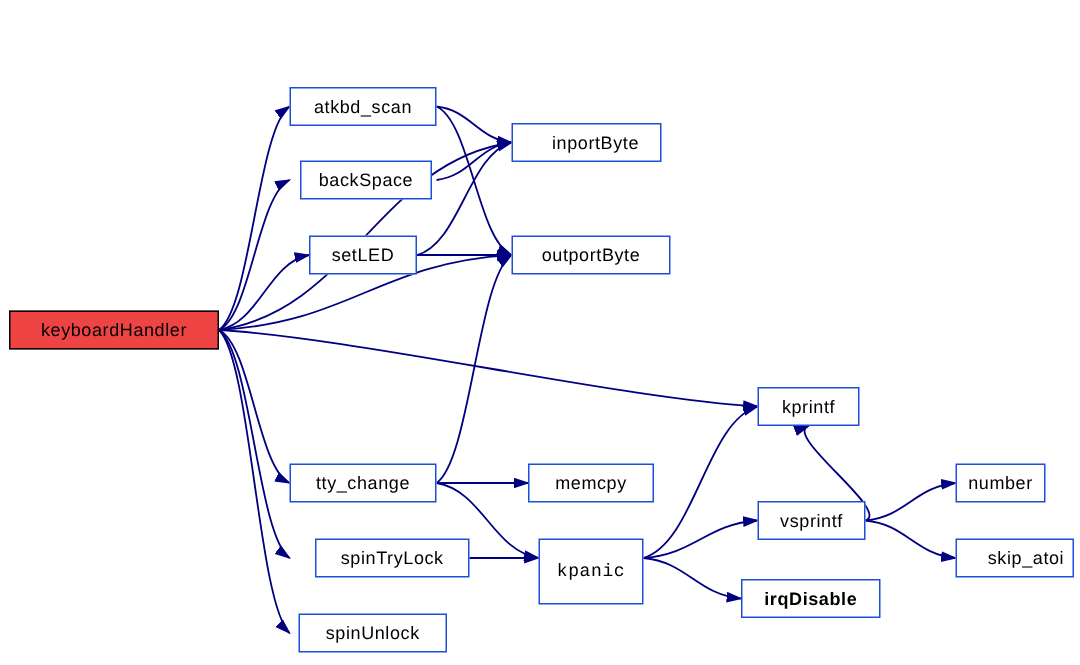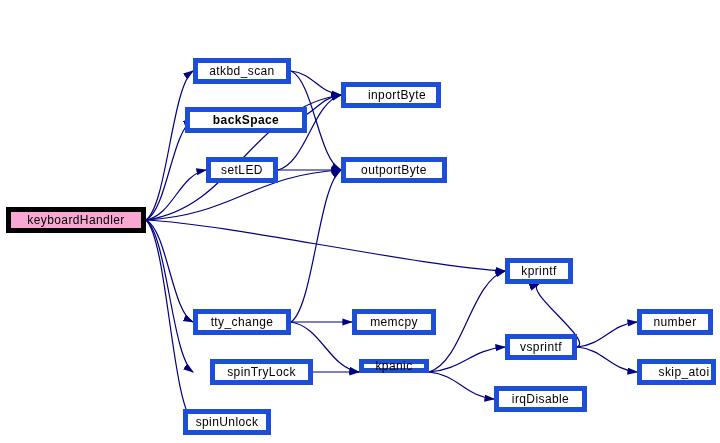"atkbd_scan" .node { border: 5px solid #1d4ed8 -> 1px solid #1d4ed8 }
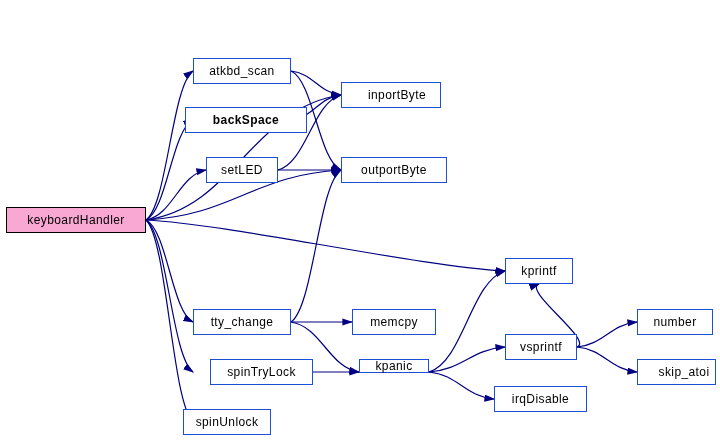"backSpace" div.node { font-weight: bold -> none; left: 185px -> 200px; width: 122px -> 88px }
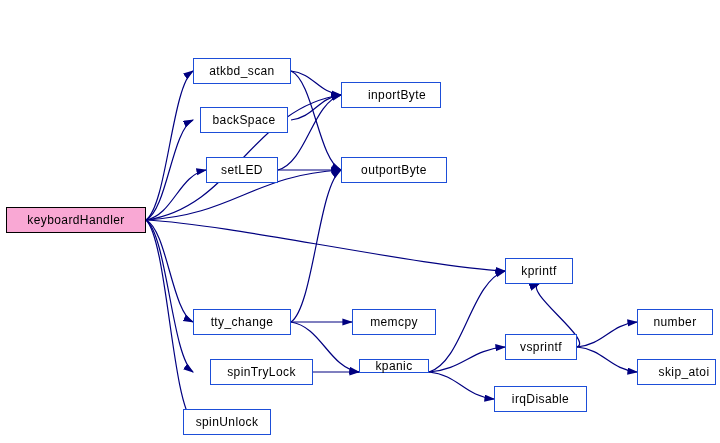"keyboardHandler" .node.root { background: #f9a8d4 -> #ef4444 }
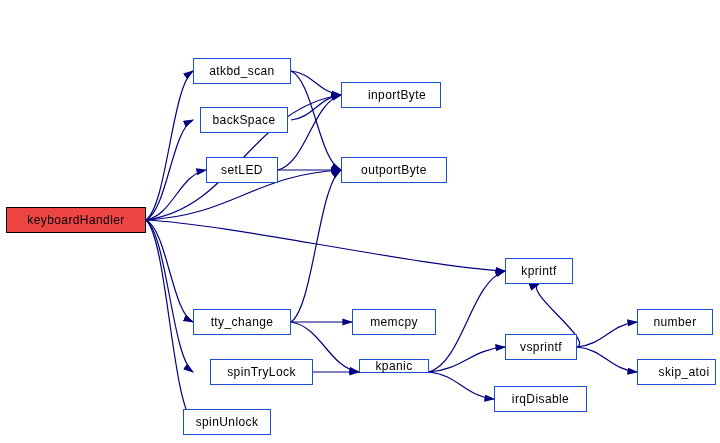"number" div.node { width: 76px -> 60px }
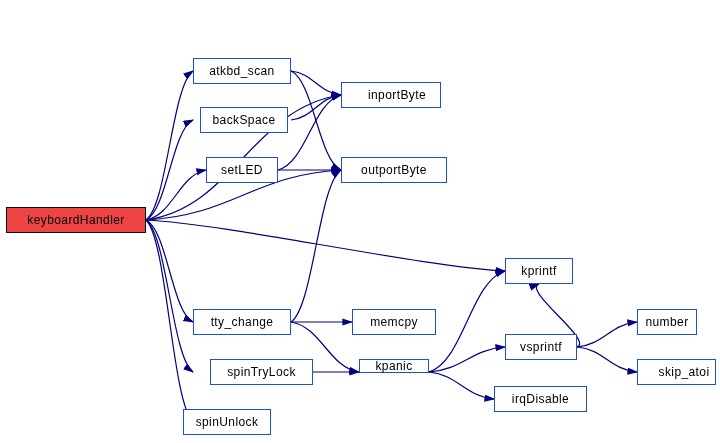"kpanic" div.node { font-family: none -> Liberation Mono, monospace; height: 14px -> 44px }
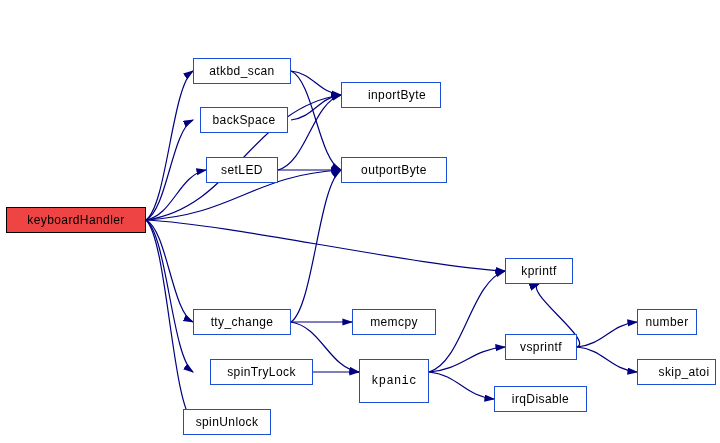"irqDisable" div.node { font-weight: none -> bold }
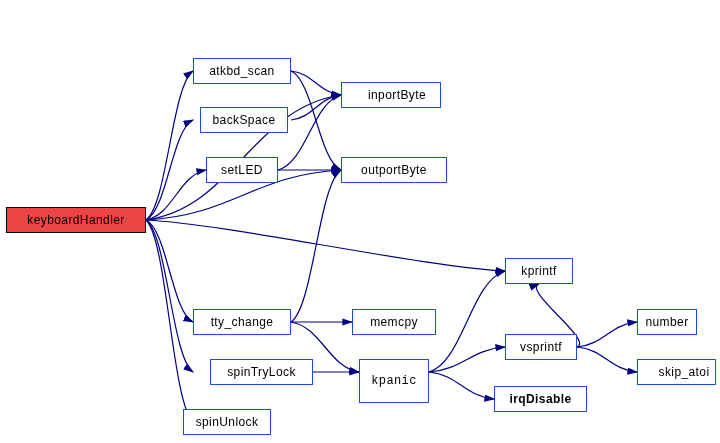"spinUnlock" div.node { left: 183px -> 199px; width: 88px -> 99px }
